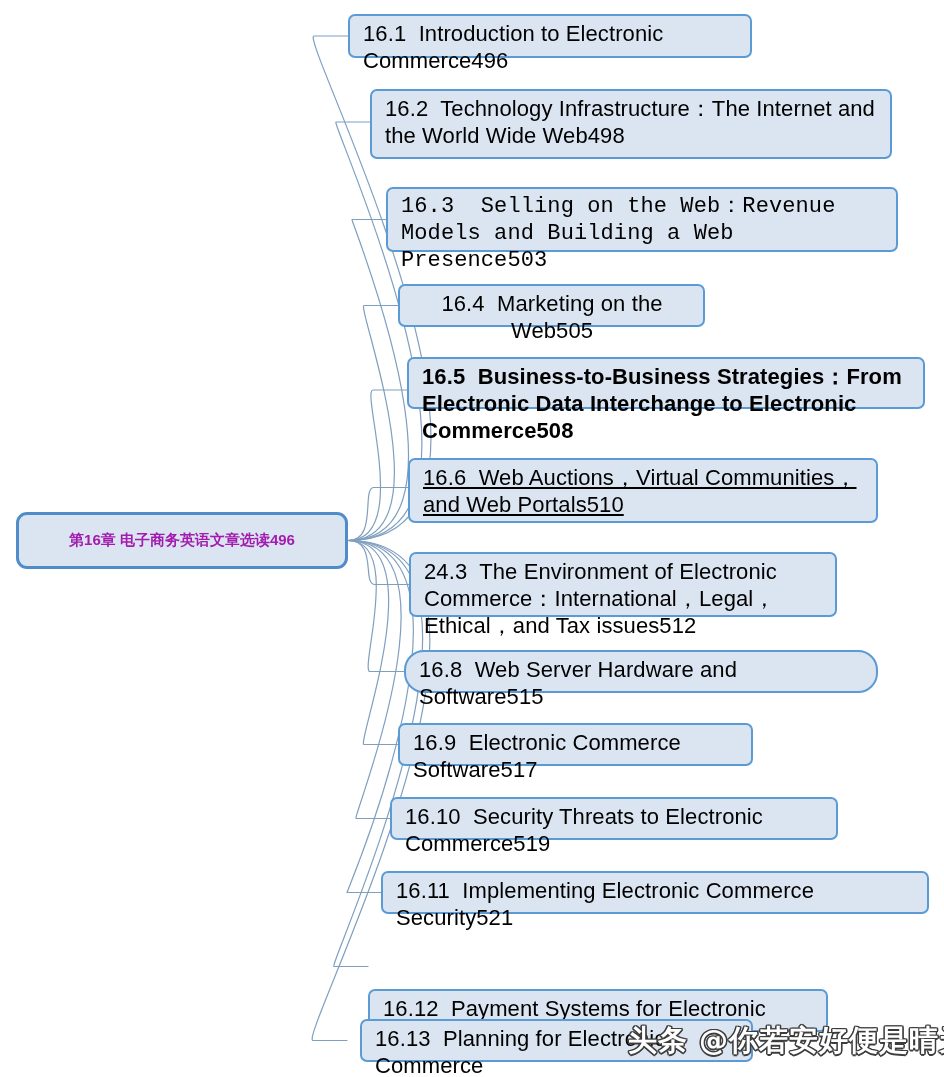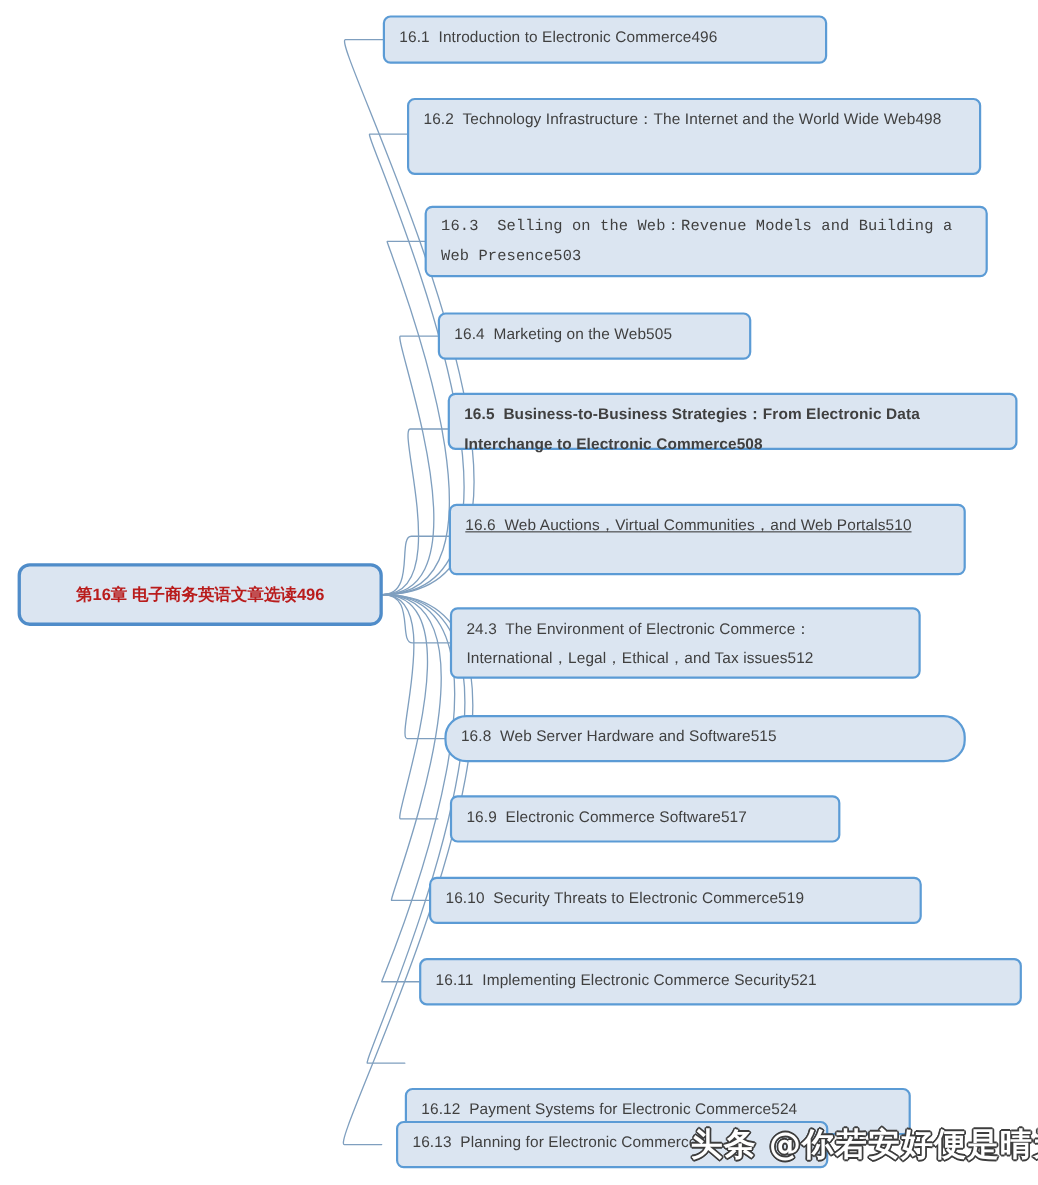"16.1 Introduction to Electronic" .node { color: #404040 -> #000000; font-size: 14px -> 22px }
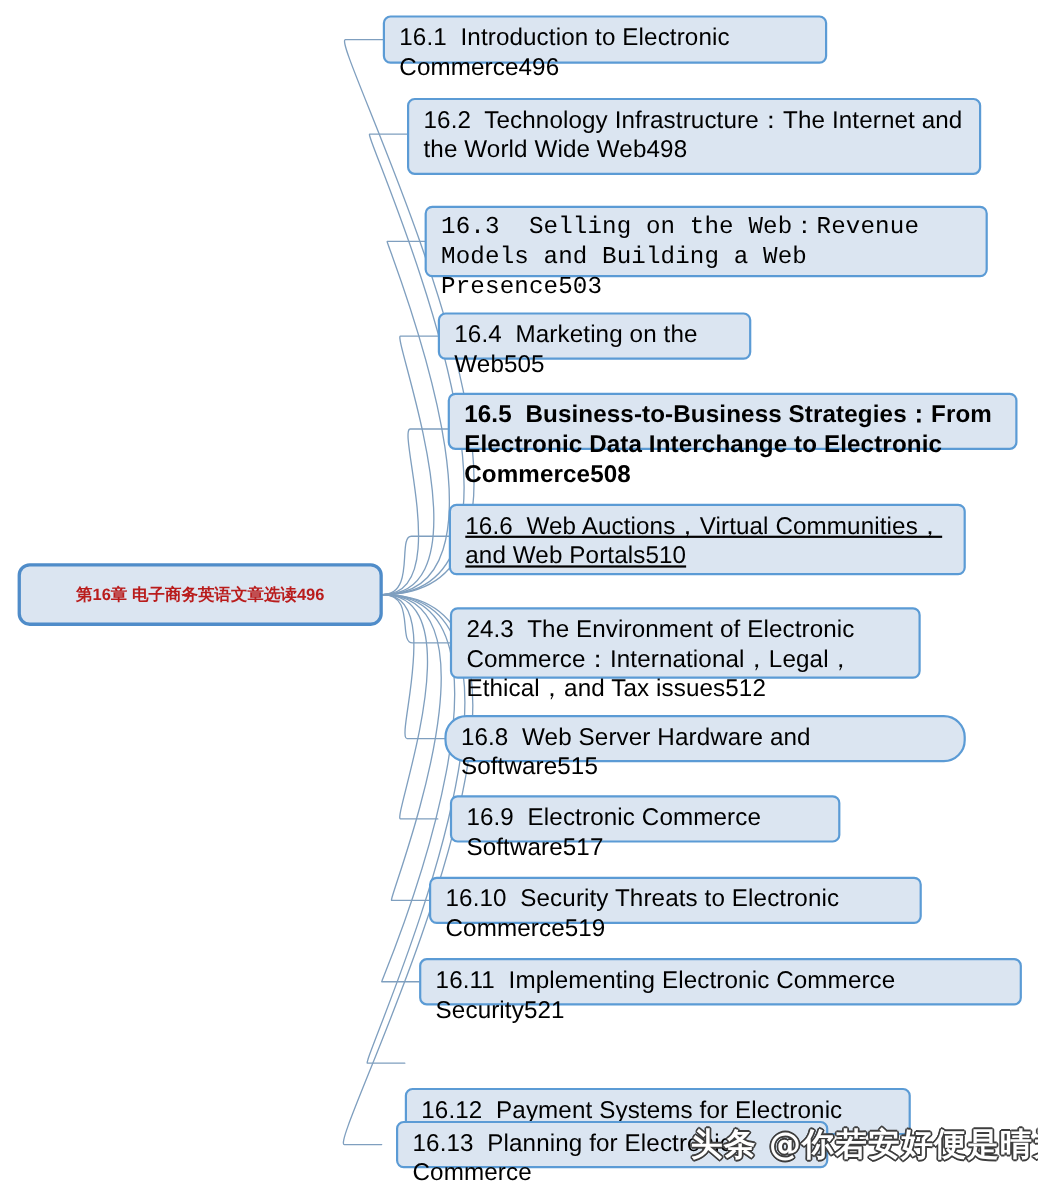"16.4 Marketing on the Web505" div.node { text-align: none -> center; width: 285px -> 307px }
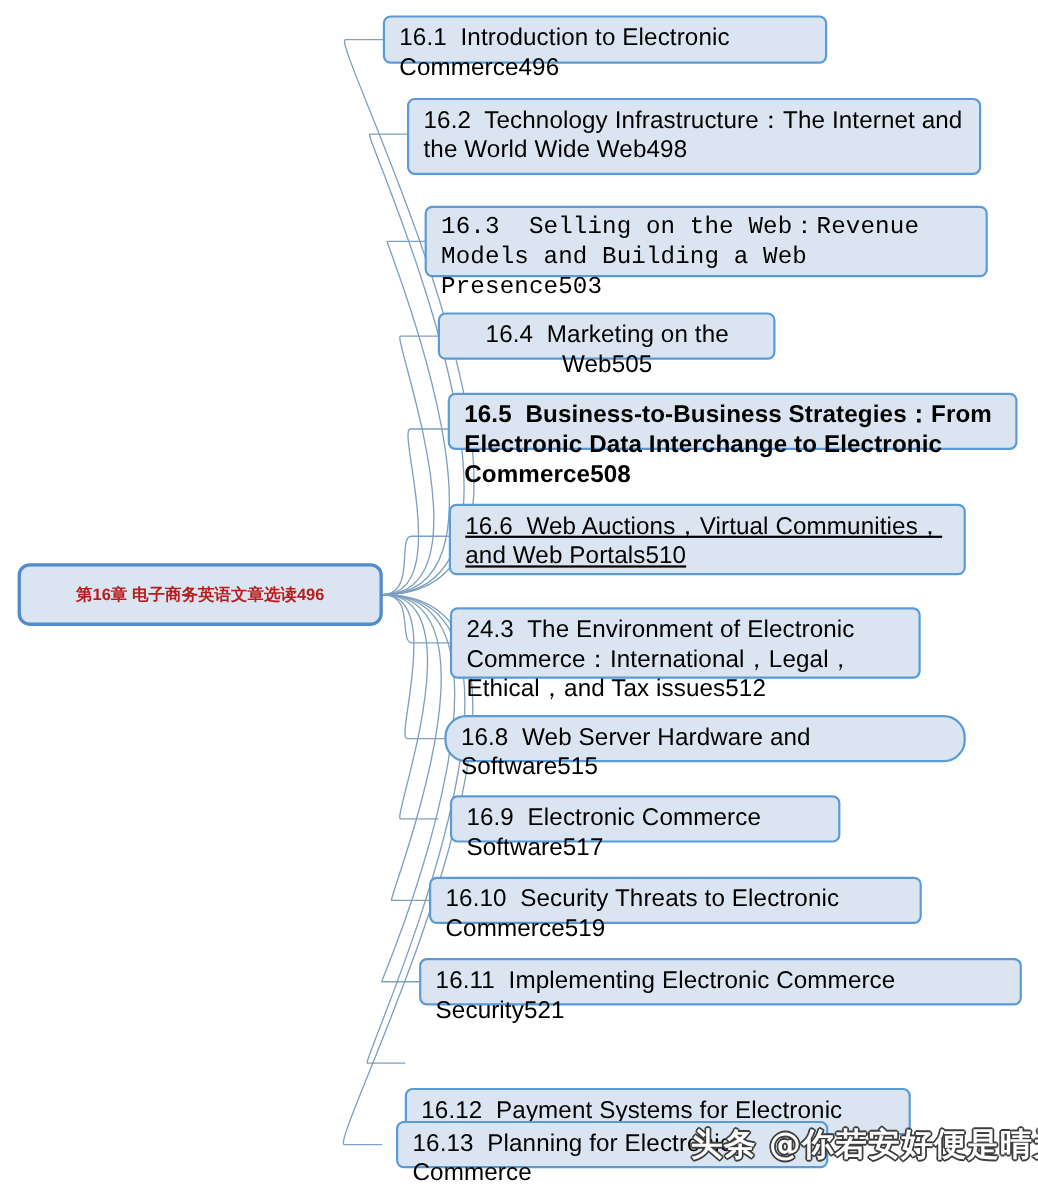"第16章 电子商务英语文章选读496" #root-node { color: #b91c1c -> #a21caf }
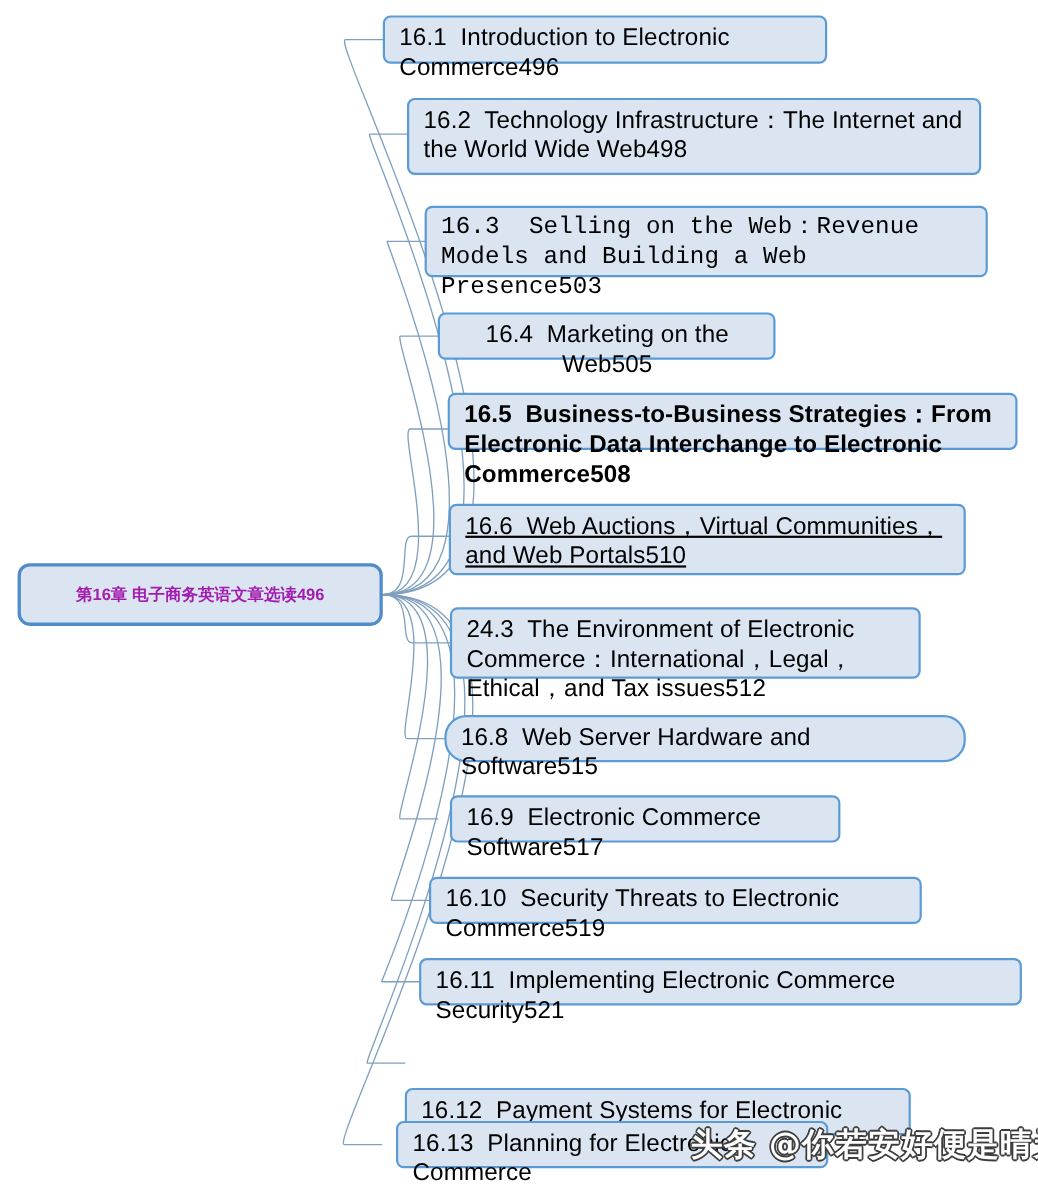"16.9 Electronic Commerce Software517" div.node { margin-left: 11px -> none }
